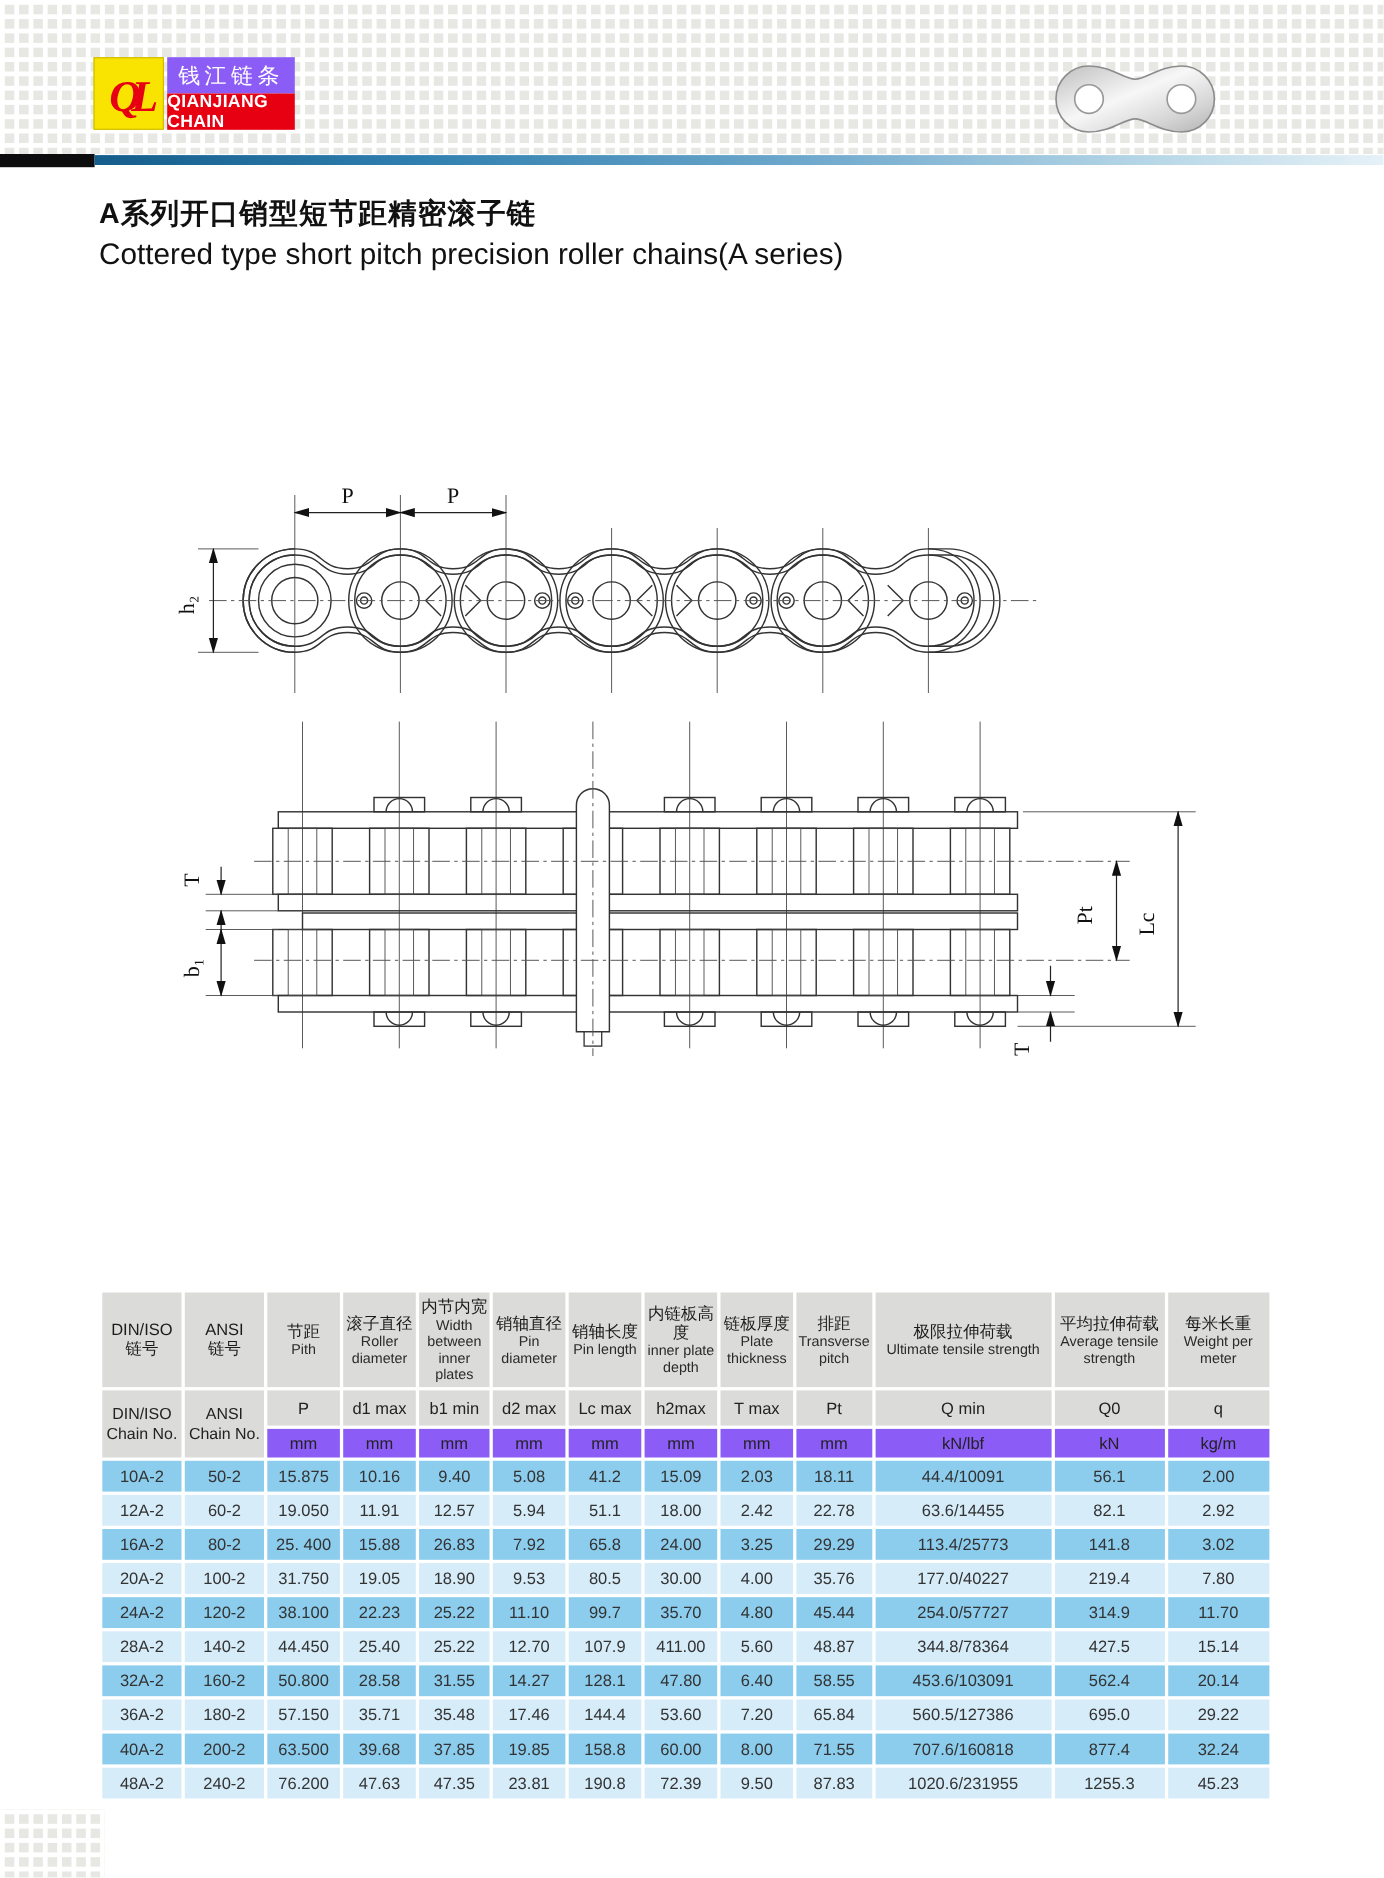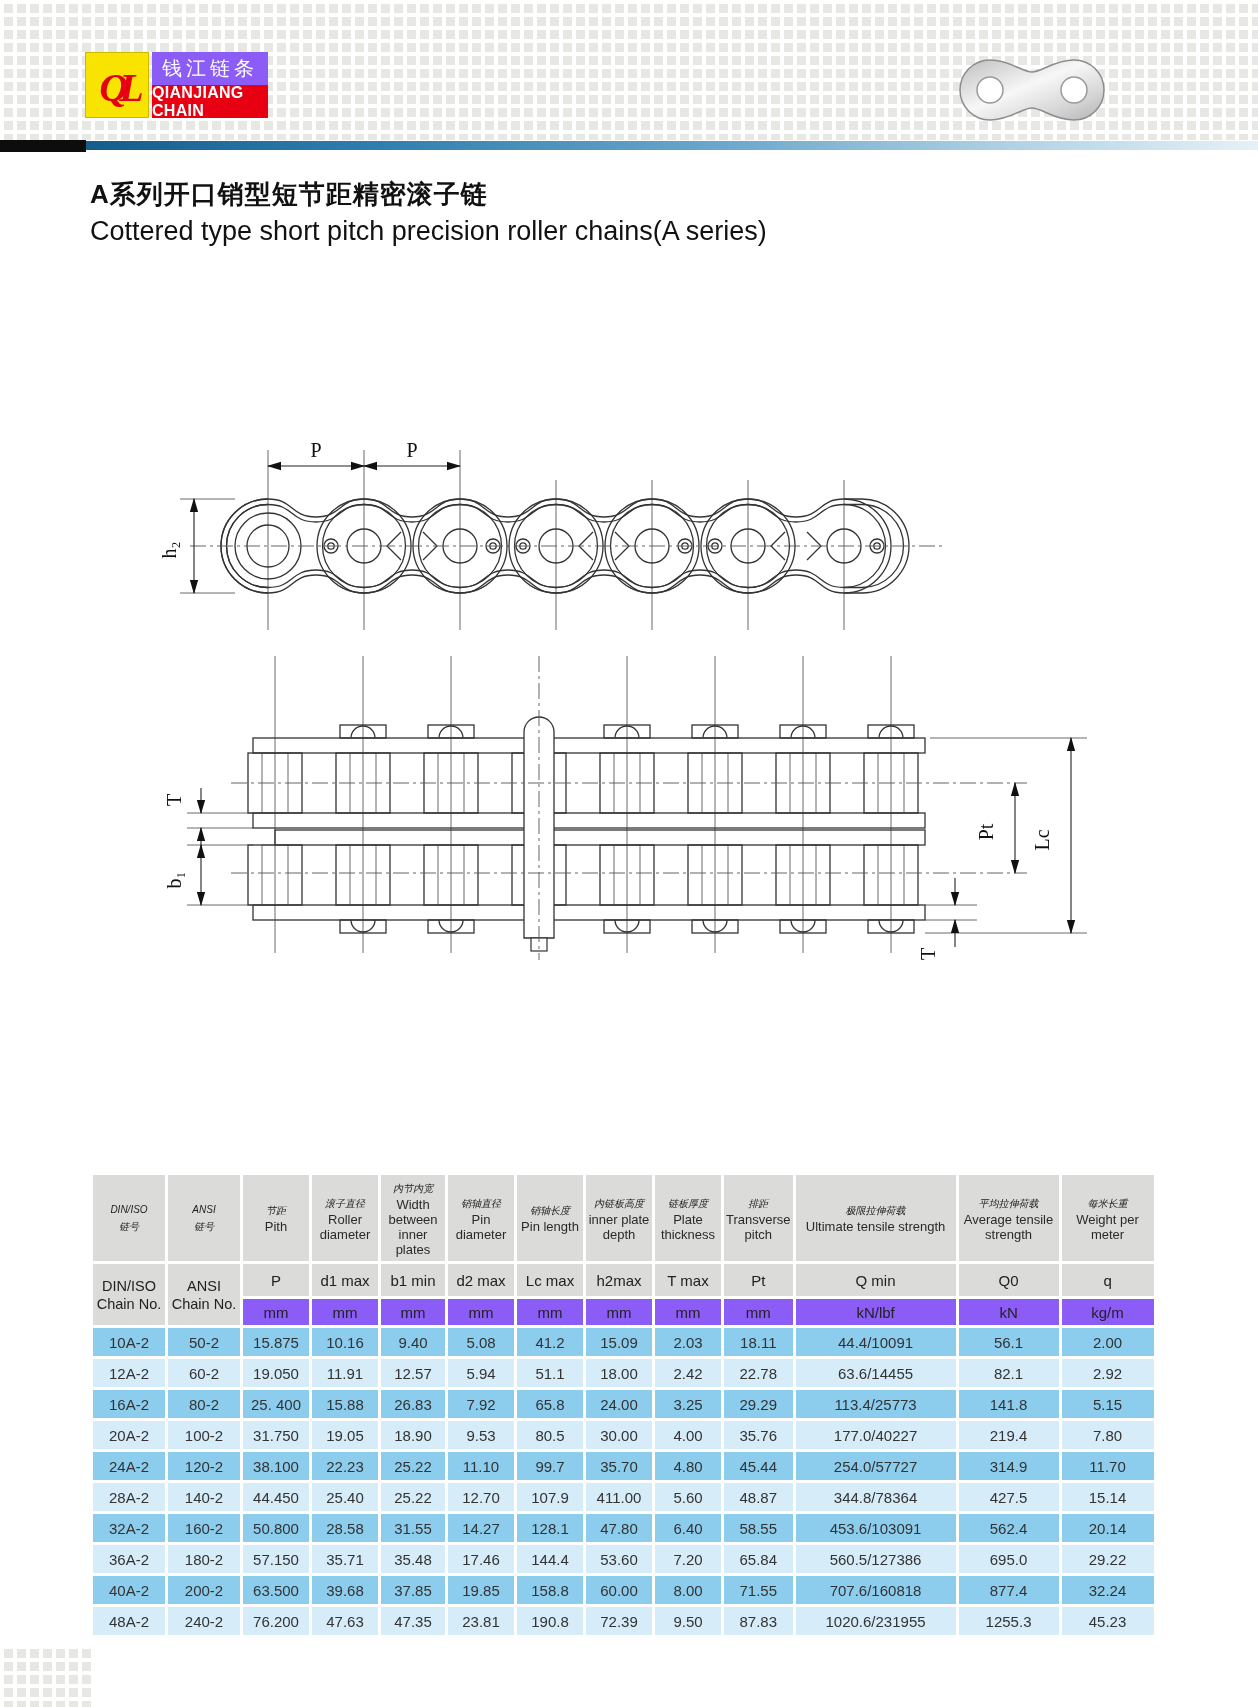"内节内宽" .hdr-top .cn { font-size: 10px -> 15px; font-style: italic -> none }
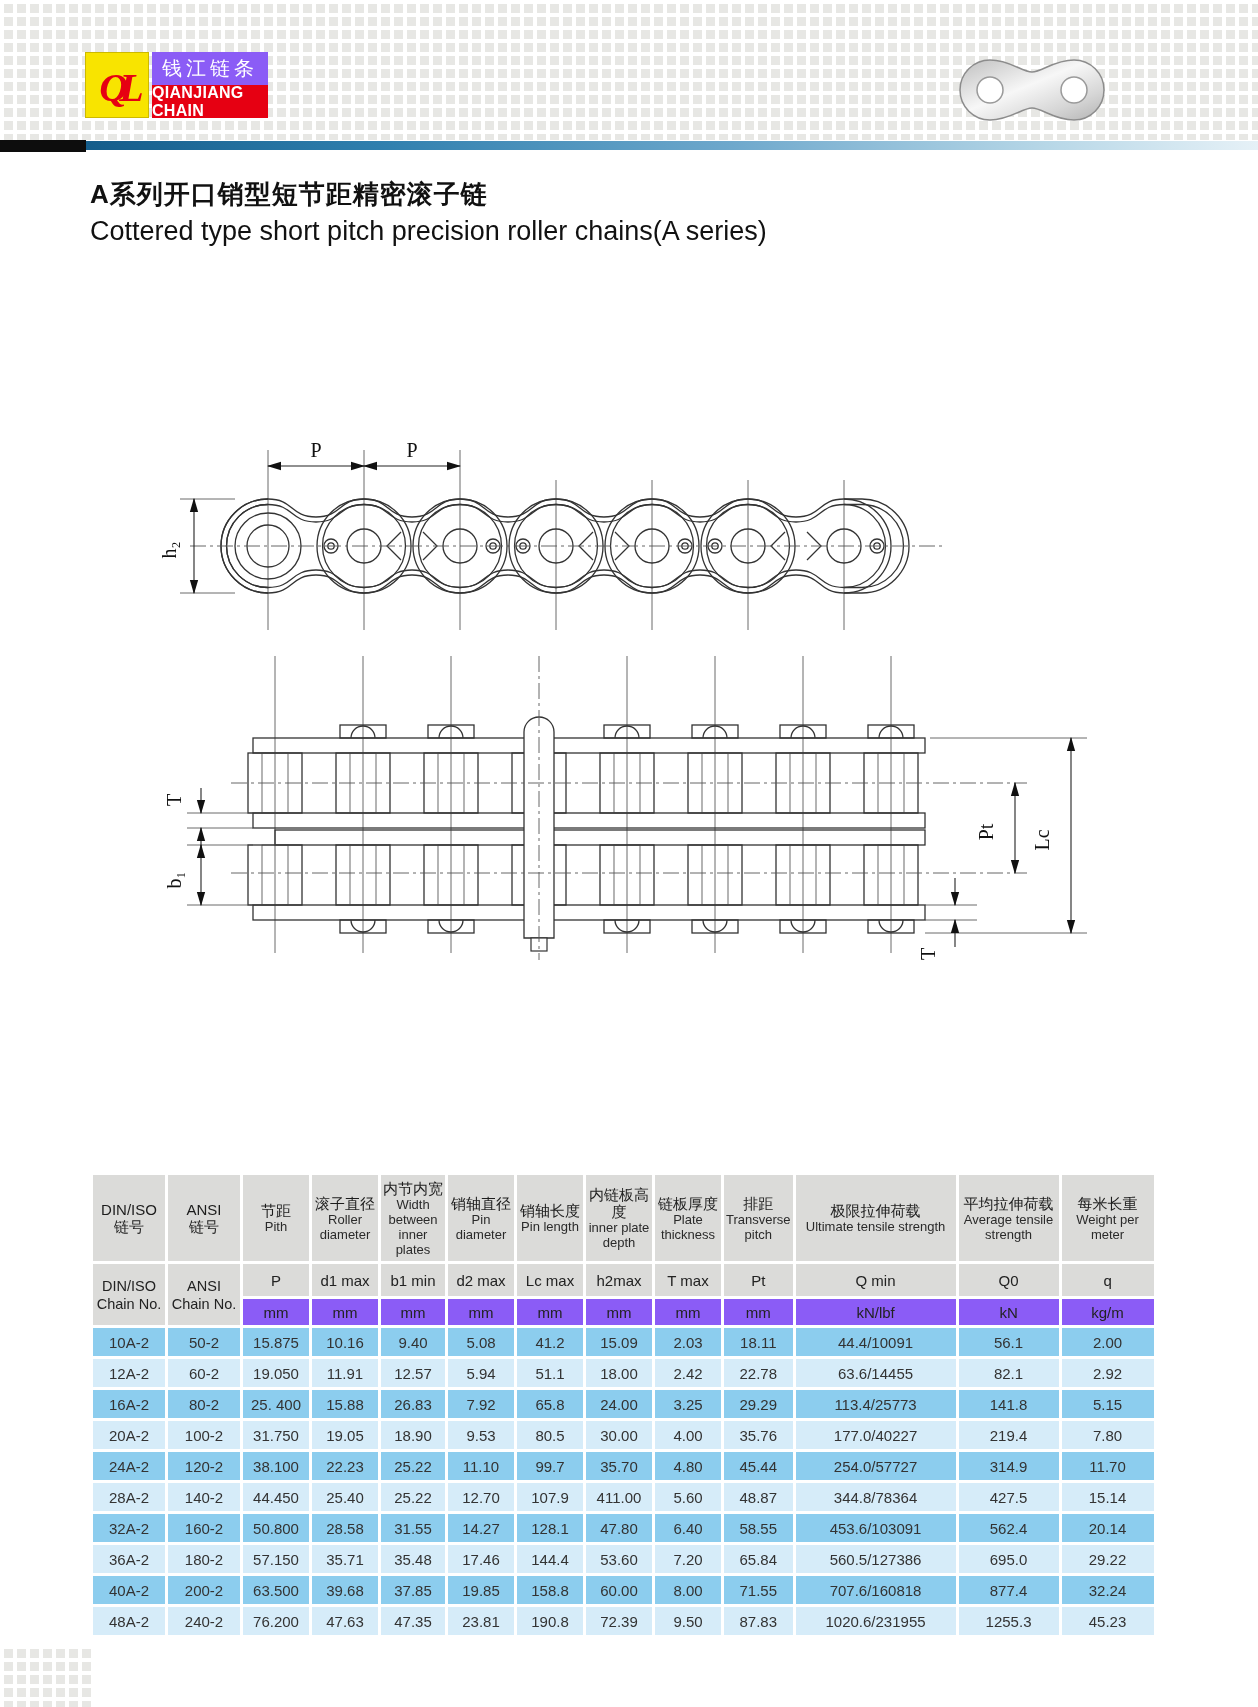"5.15" td { text: 5.15 -> 3.02 }
